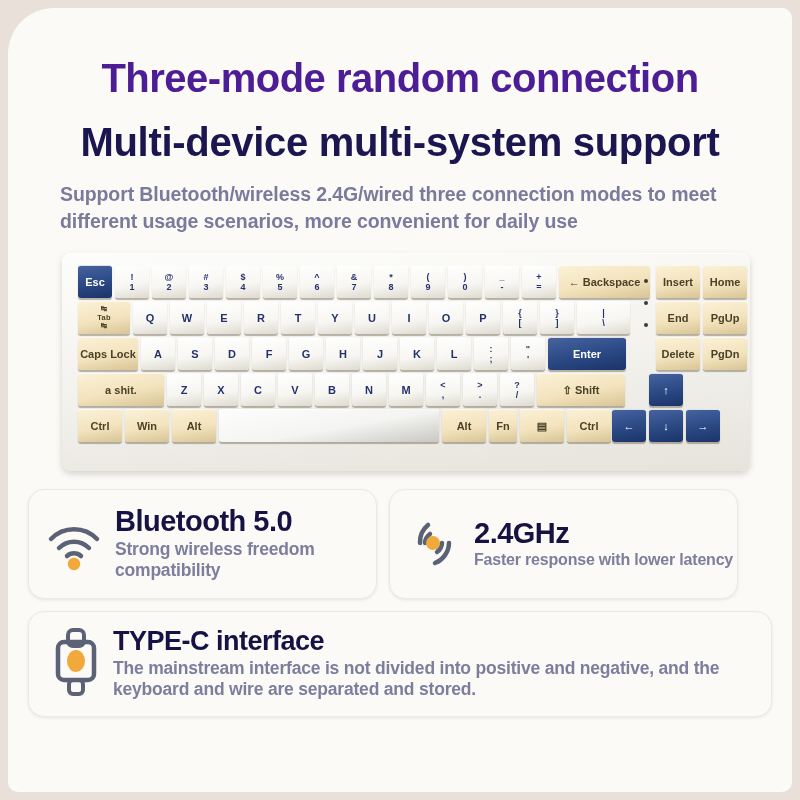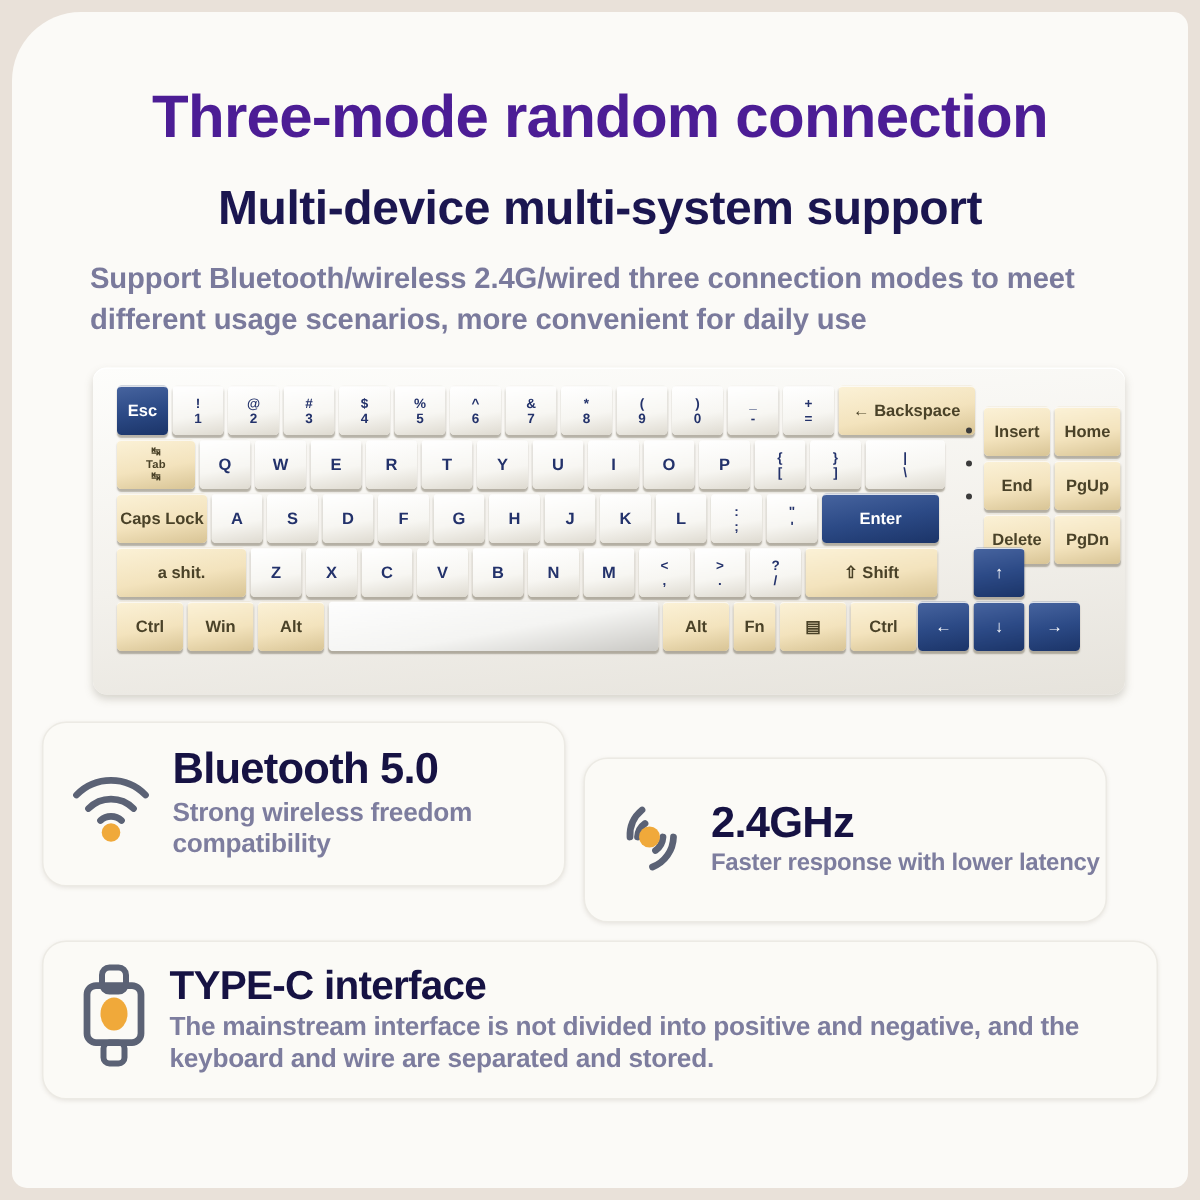"Multi-device multi-system support" .subhead { font-size: 32px -> 40px }
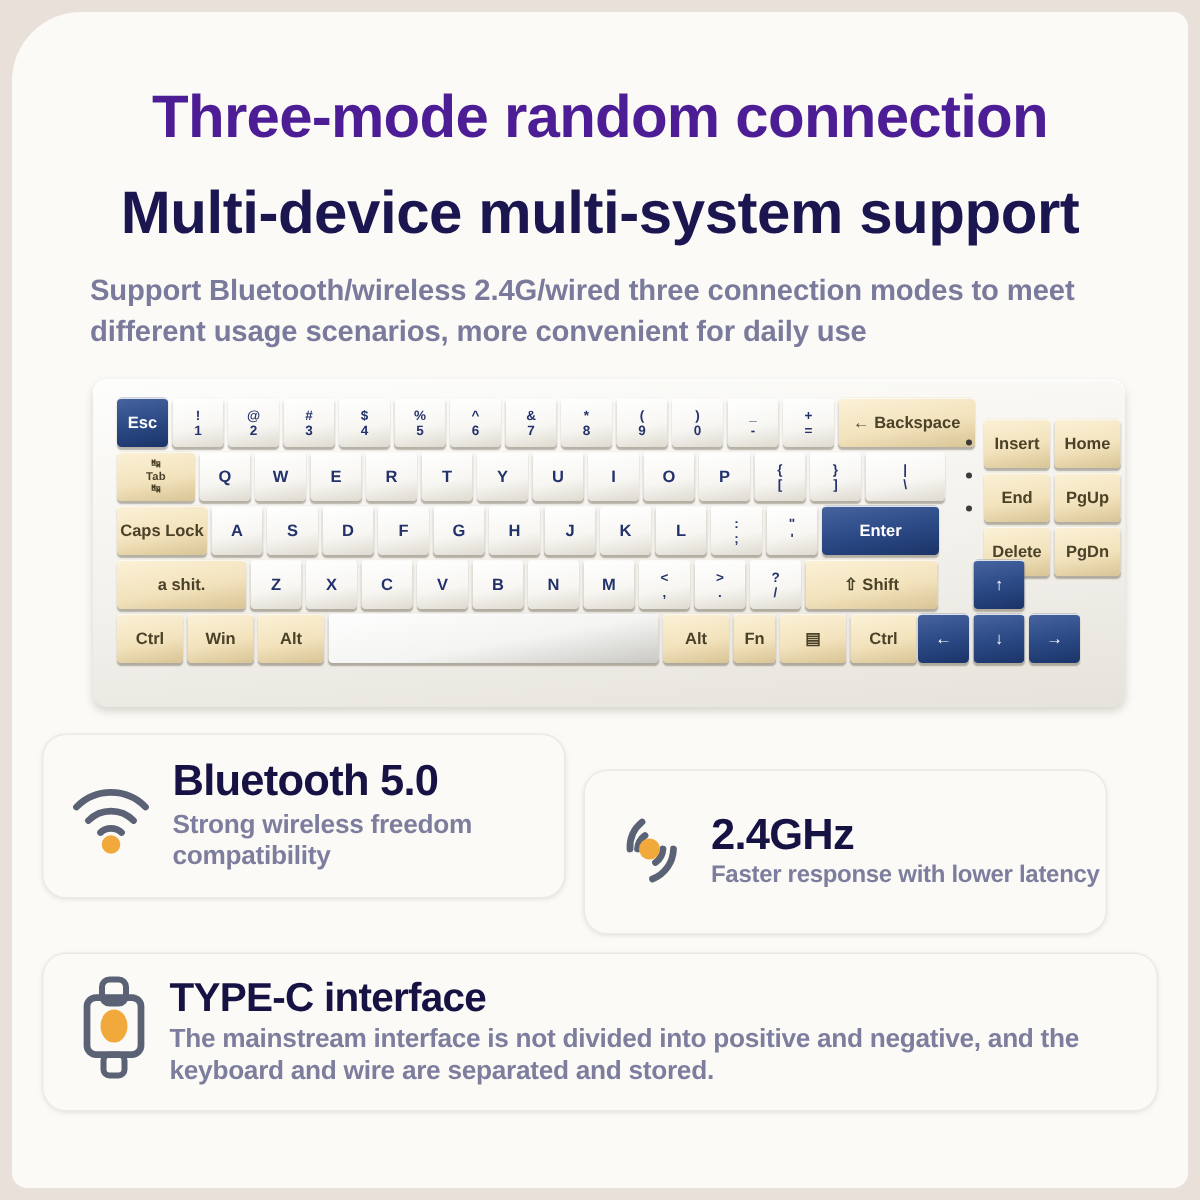"Insert" .kb-right { top: 26px -> 12px }
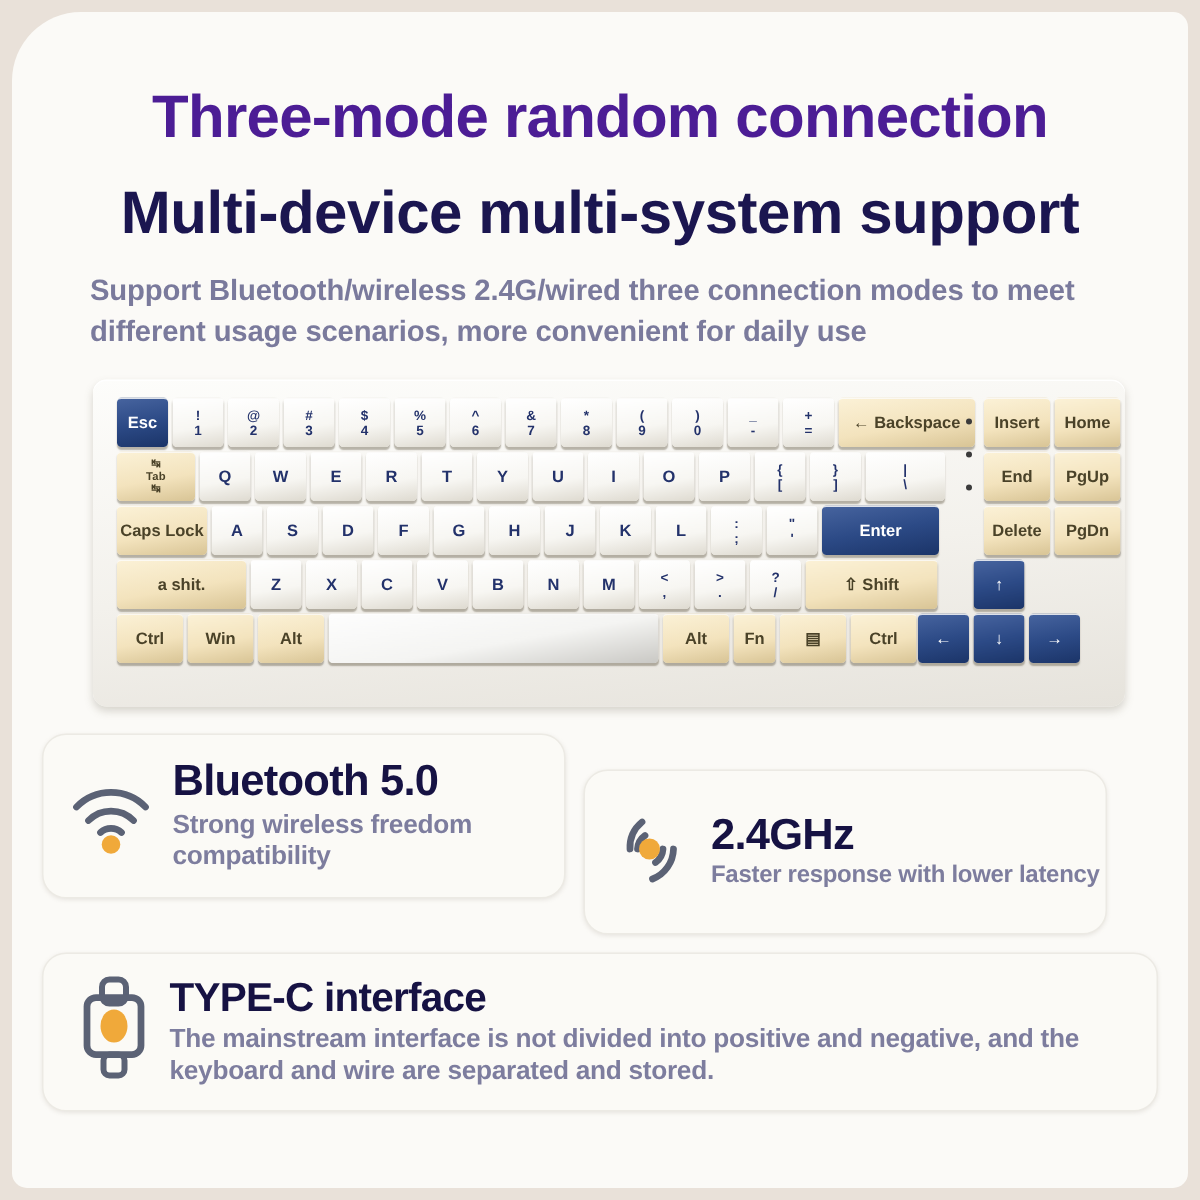"2.4GHz" .ovf { margin-top: 24px -> none }
